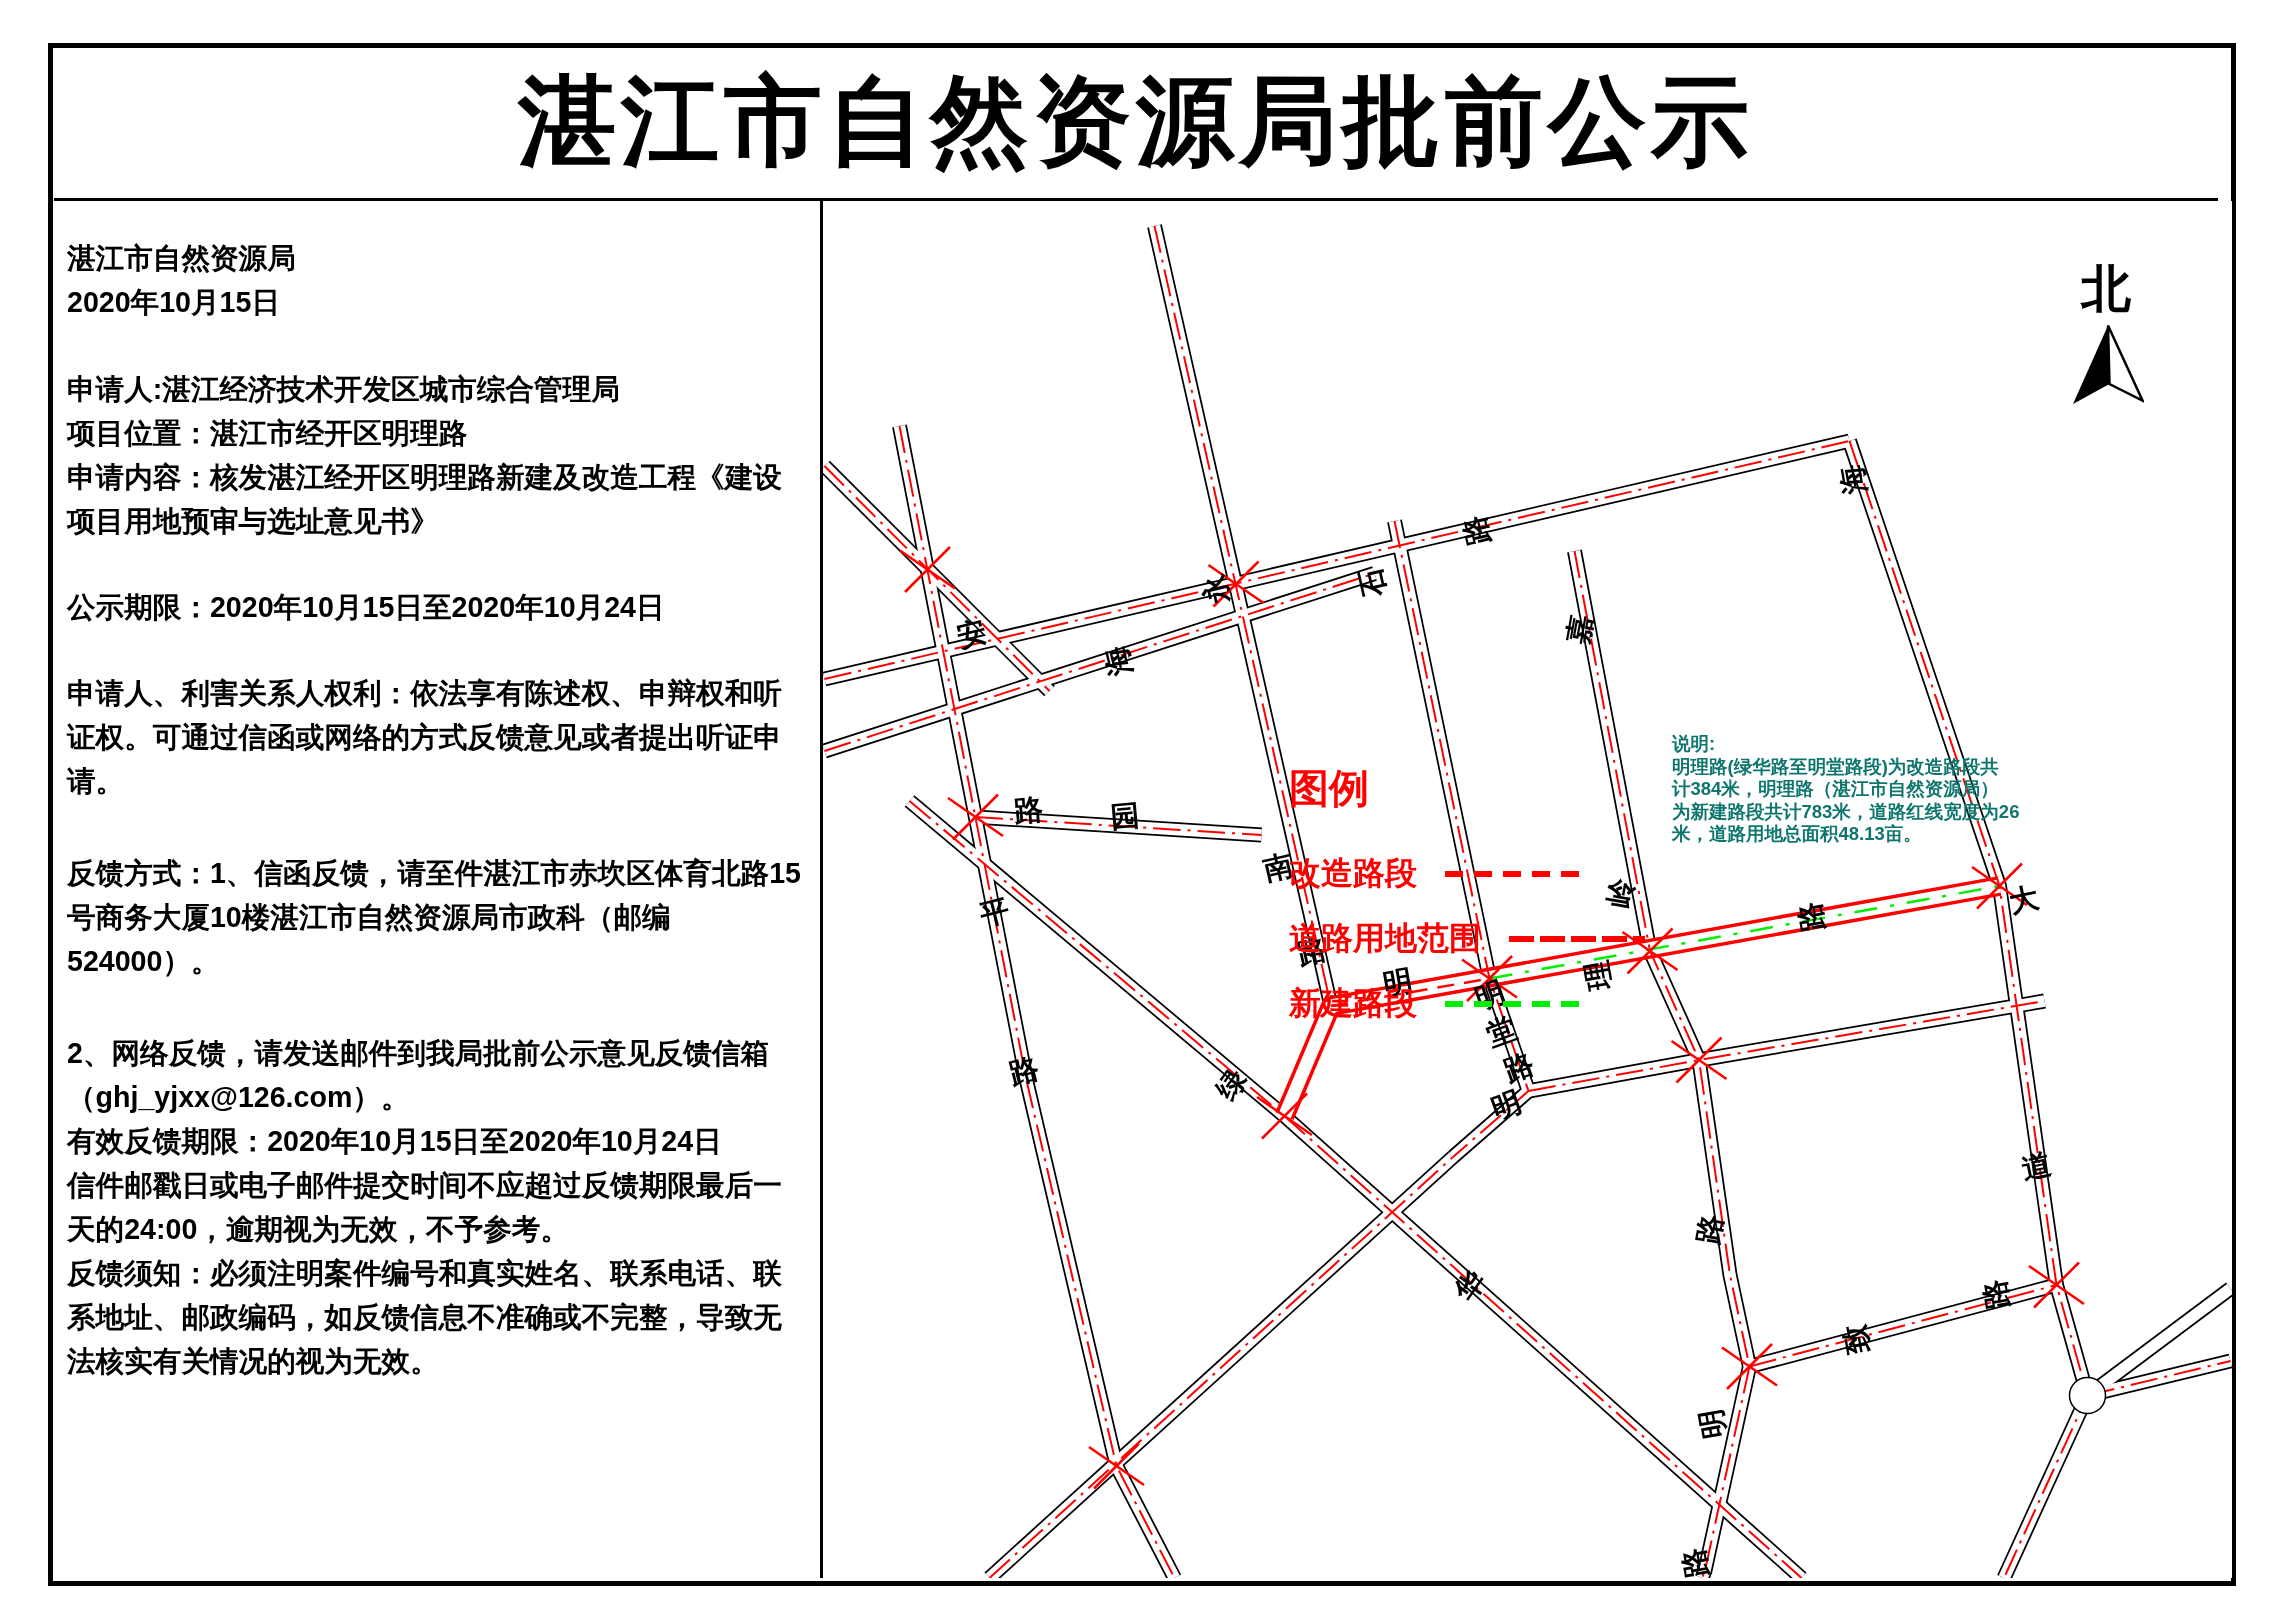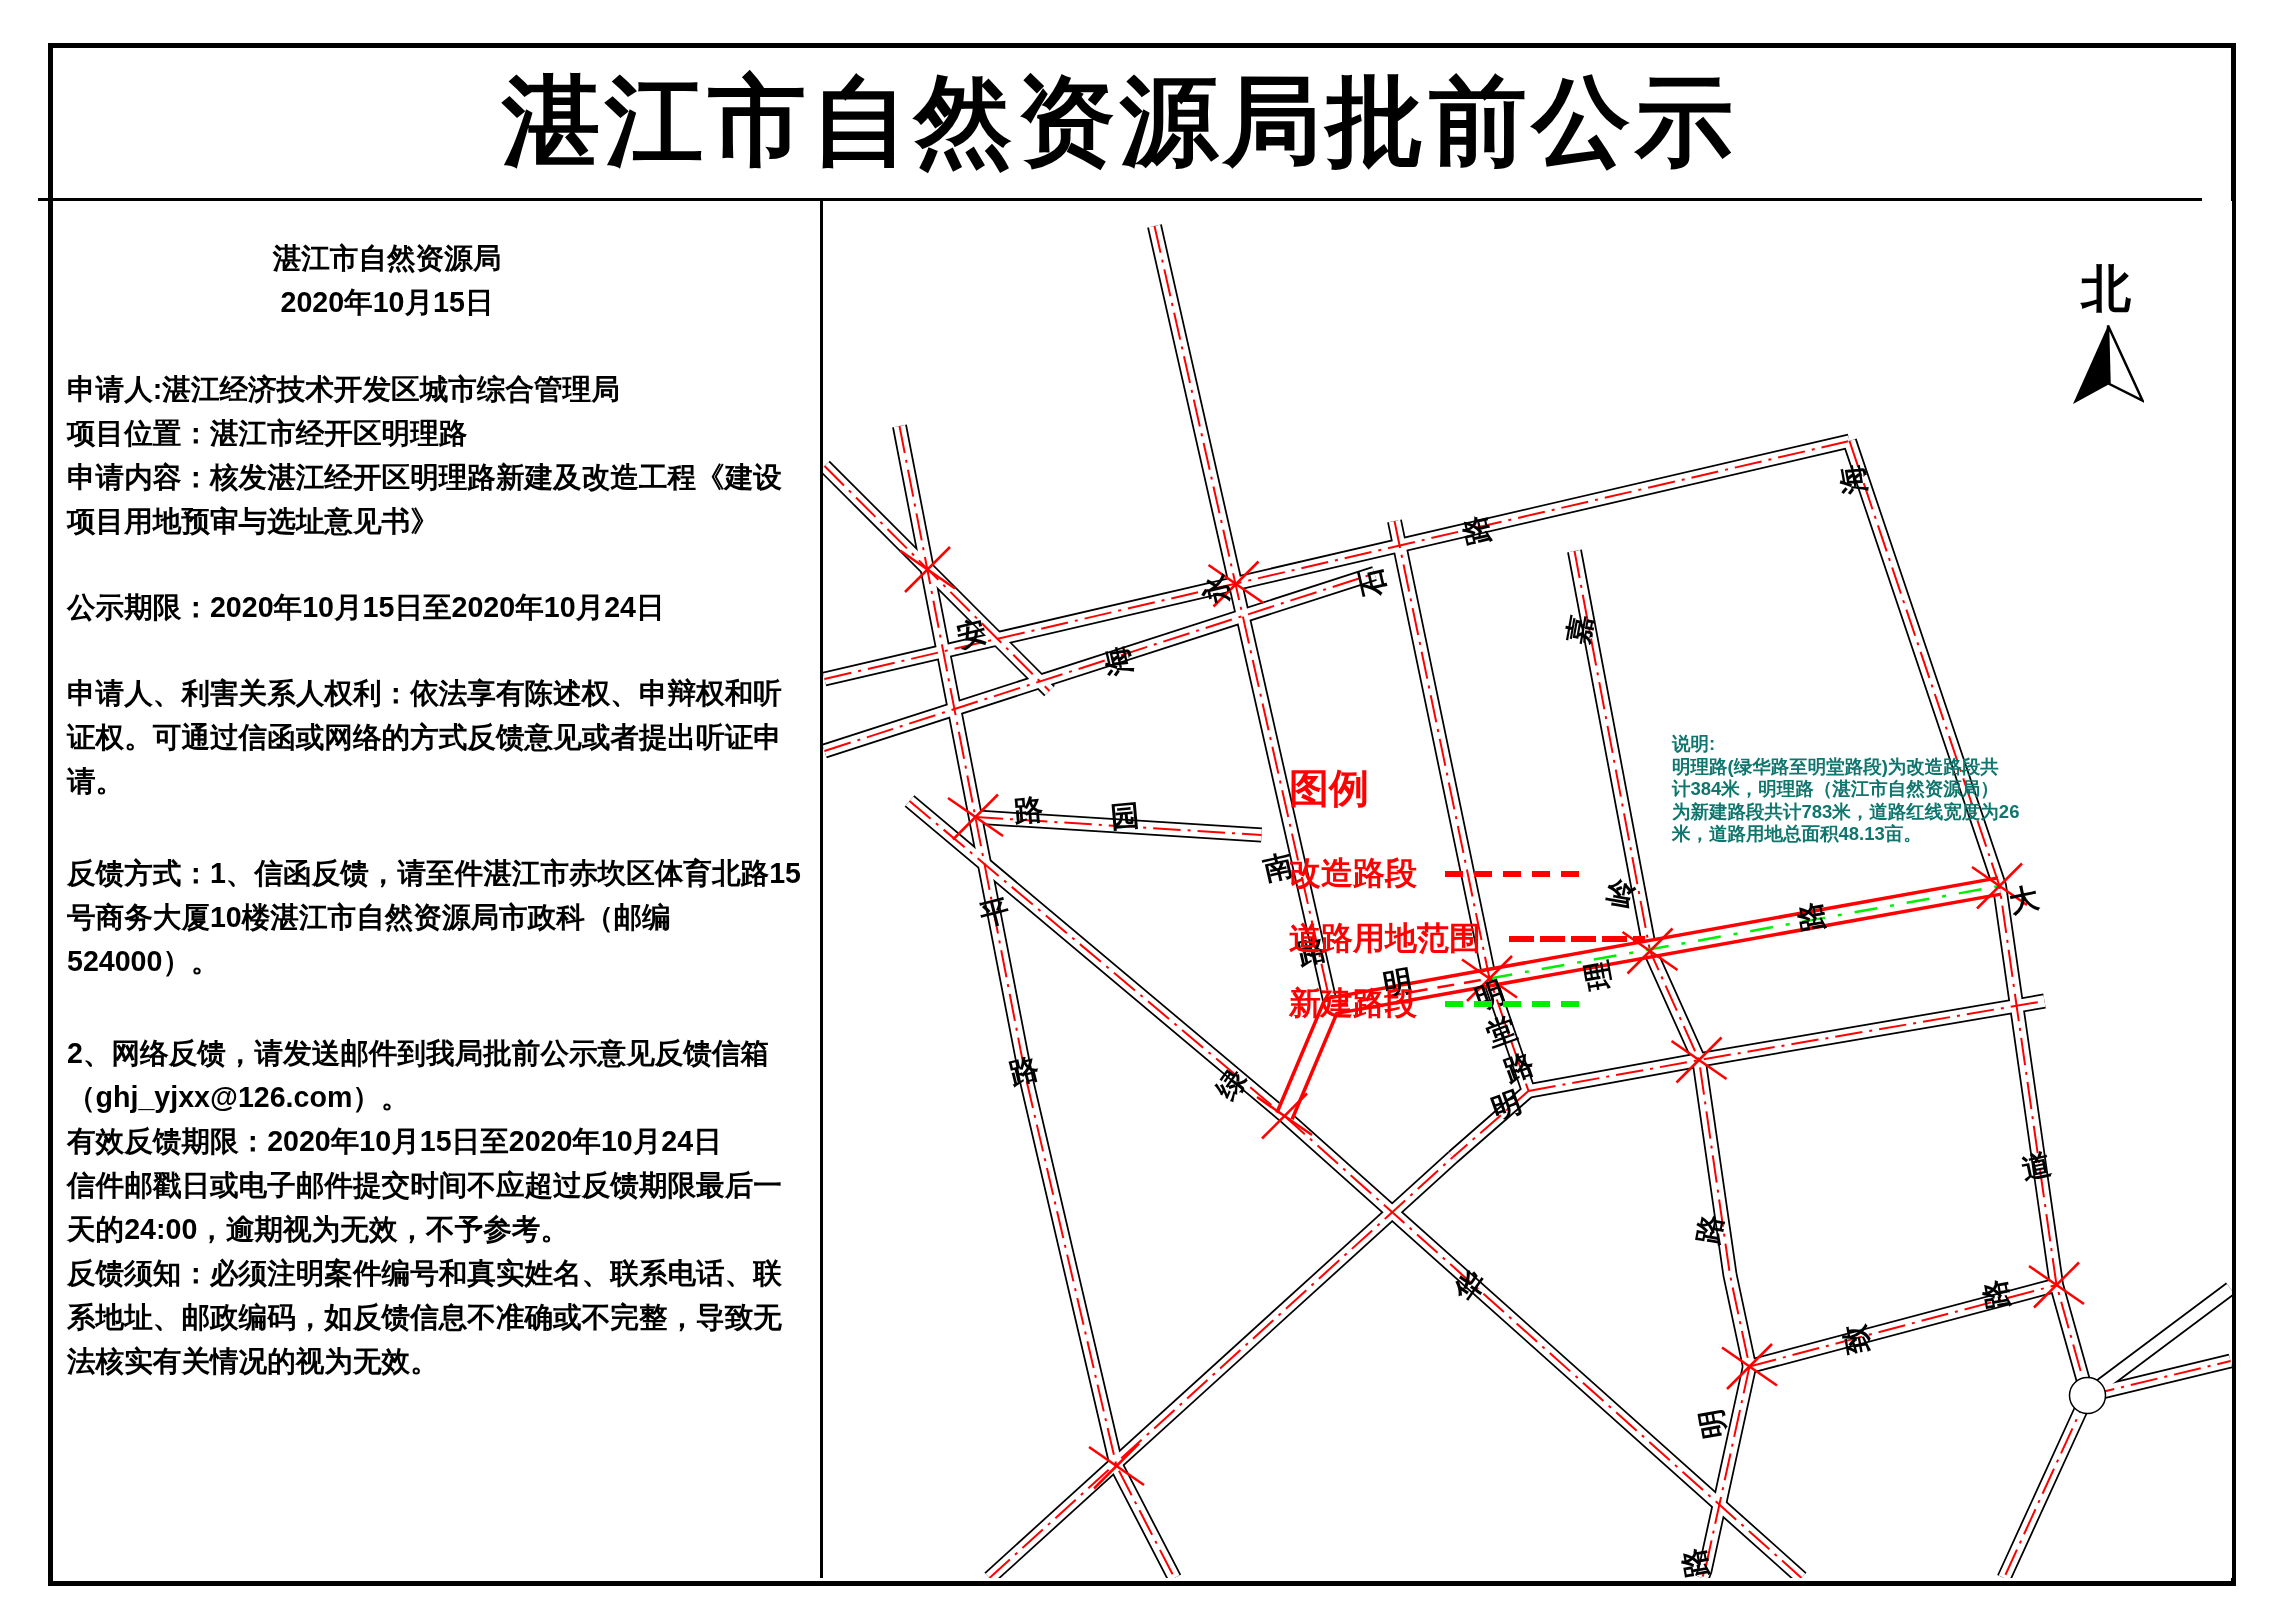"湛江市自然资源局批前公示" .title-bar { left: 38px -> 54px }
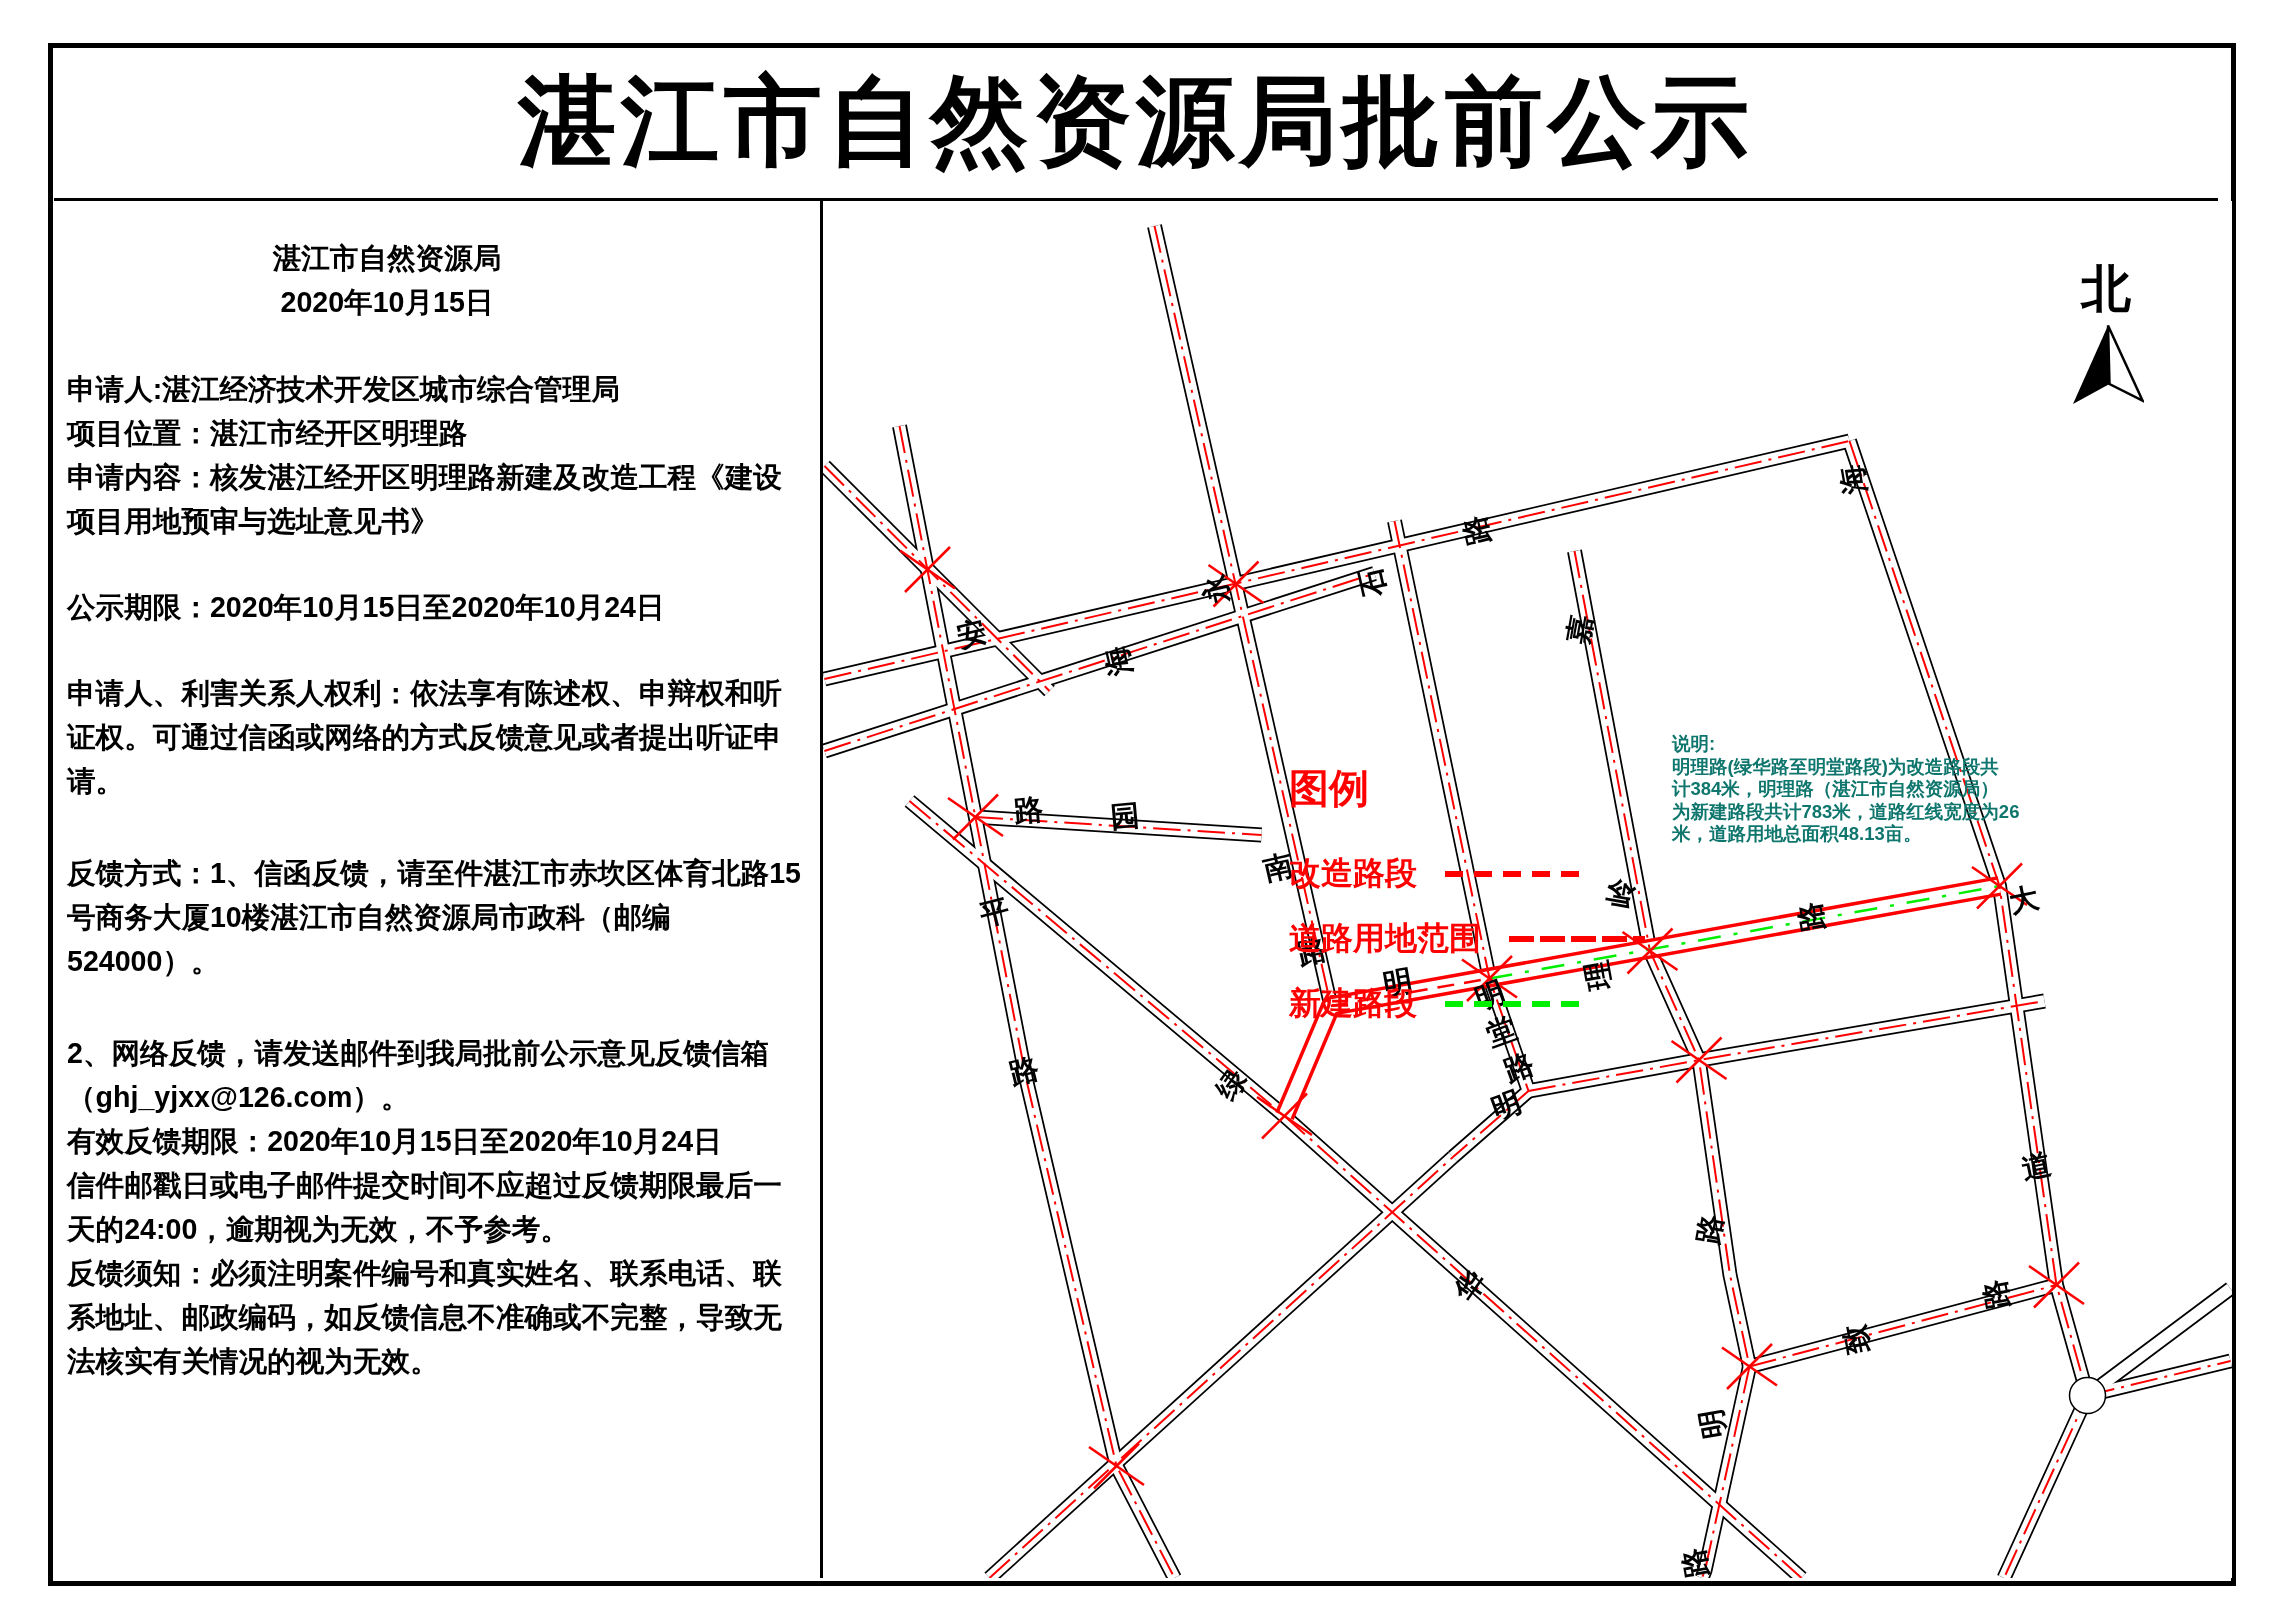"湛江市自然资源局" .p-sig { text-align: center -> left }
